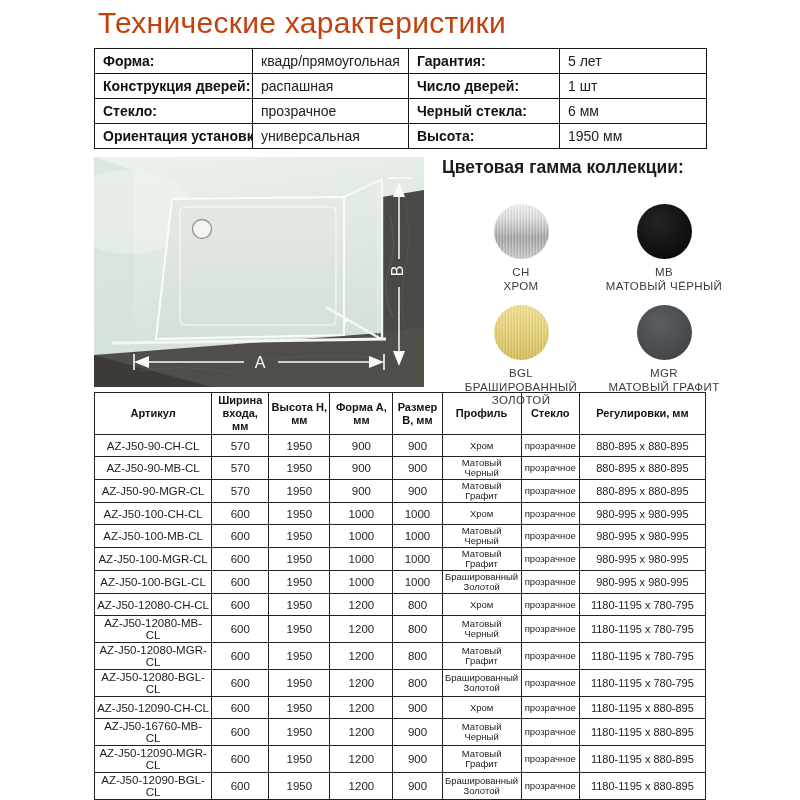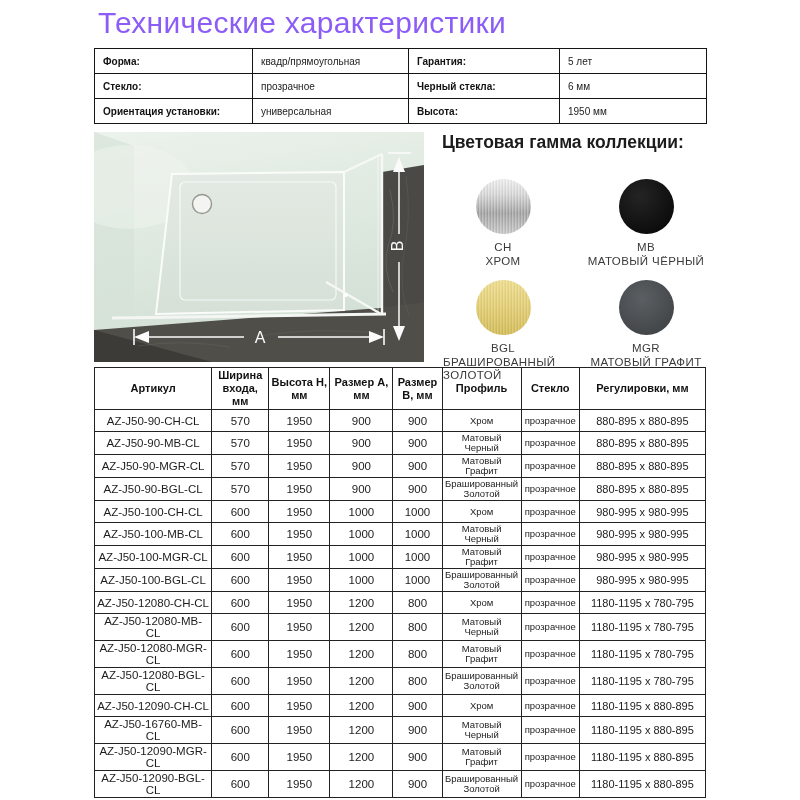"Технические характеристики" h1.title { color: #8b5cf6 -> #c2410c }
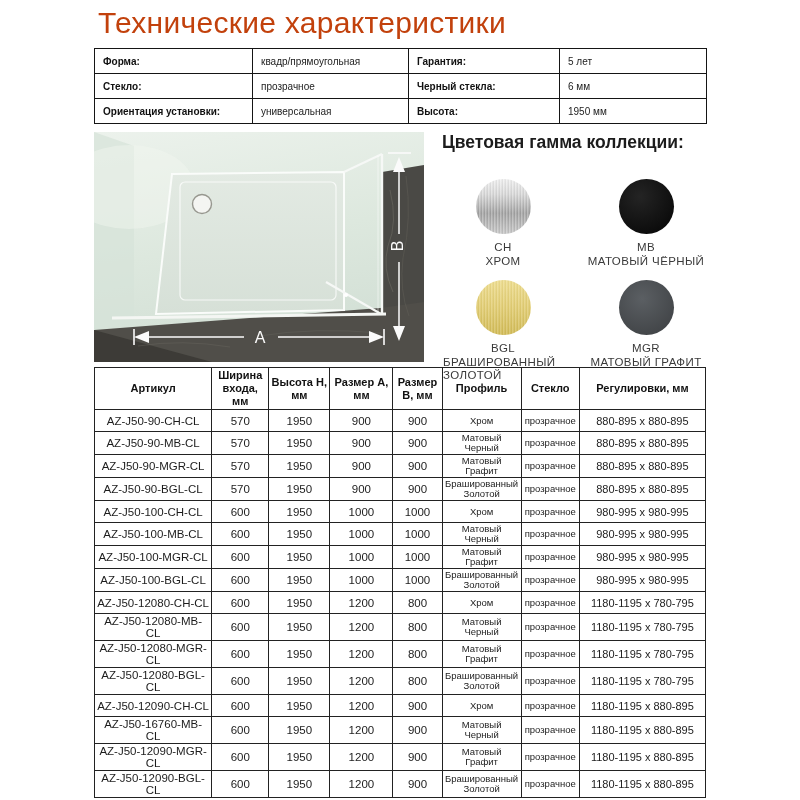"Форма:" table.spec-table th, table.spec-table td { font-size: 10px -> 14px }
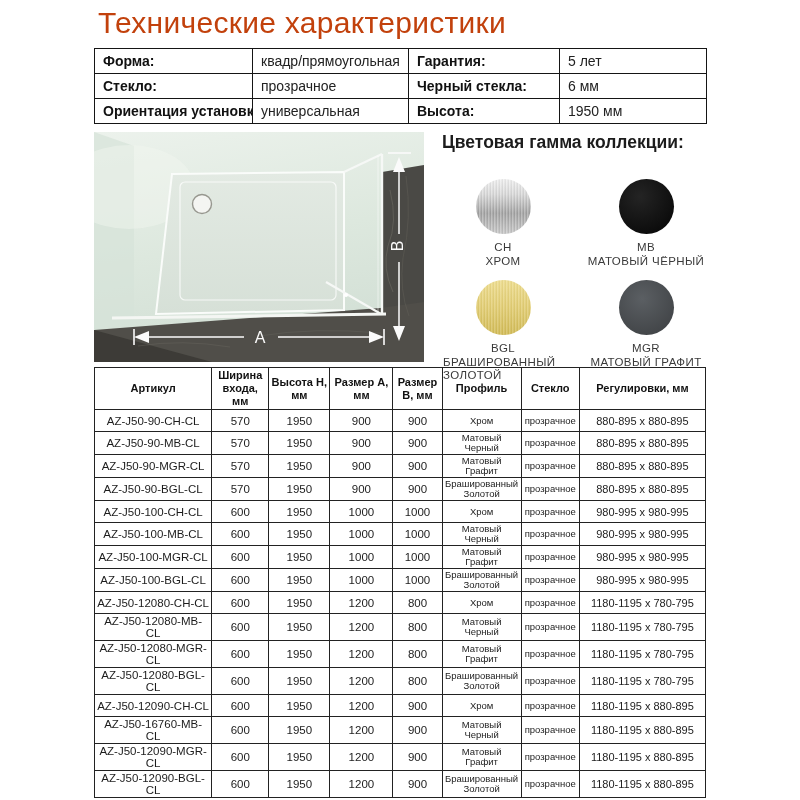"Конструкция дверей:" tr { html: none -> <tr> <th>Конструкция дверей:</th> <td>распашная</td> <th>Число дверей:</th> <td>1 шт</td> </tr> }
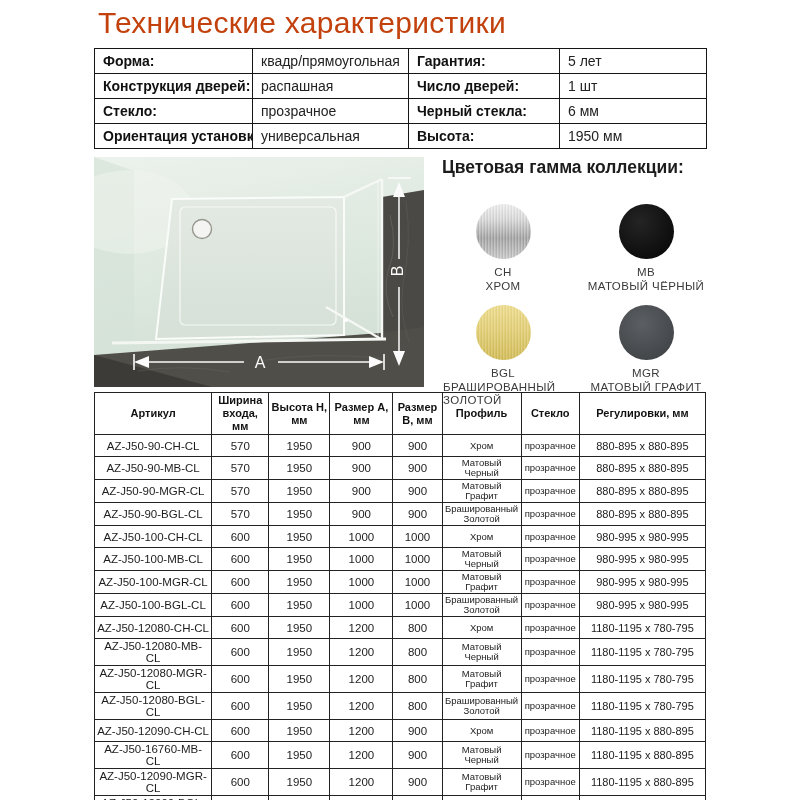"CH" .colors-grid { margin-left: 0 -> 18px; text-align: none -> center }
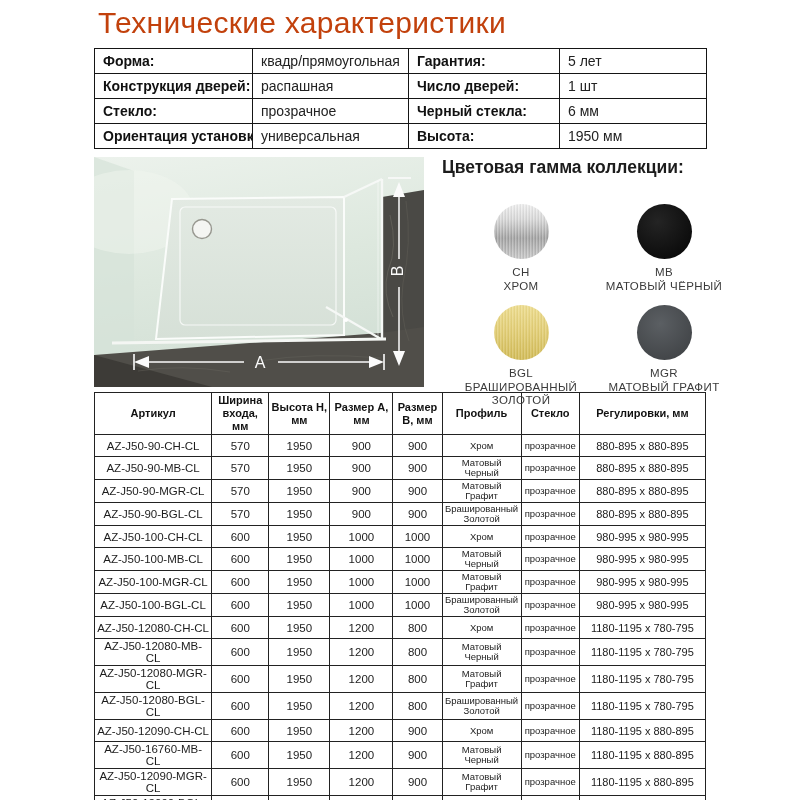"Размер A, мм" th { text: Размер -> Форма }
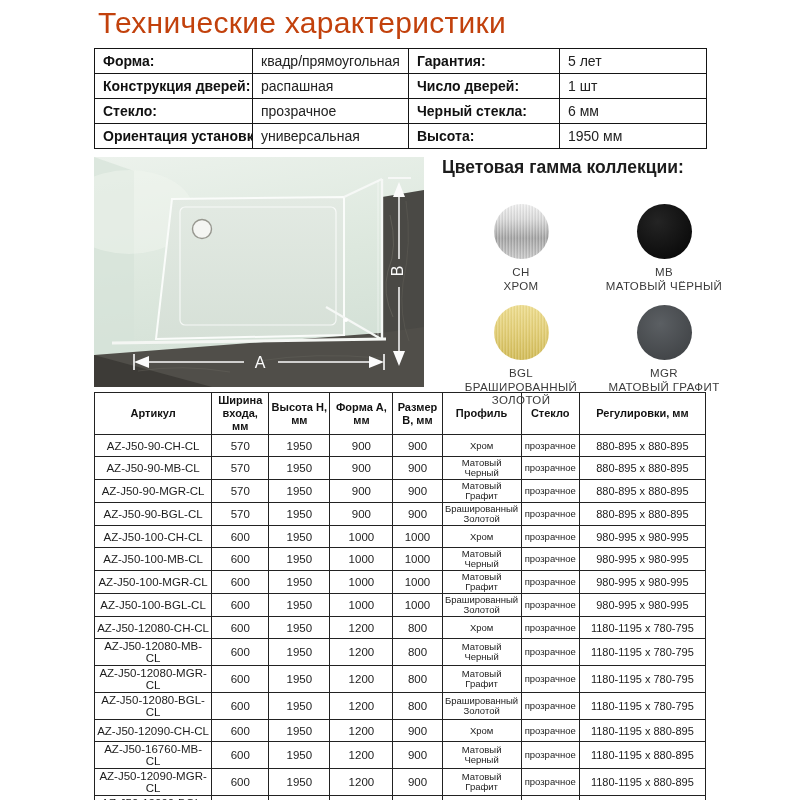"AZ-J50-90-BGL-CL" tr { html: <tr> <td>AZ-J50-90-BGL-CL</td> <td>570</td> <td>1950</td> <td>900</td> <td>900</td> <td>Брашированный Золотой</td> <td>прозрачное</td> <td>880-895 x 880-895</td> </tr> -> none }
